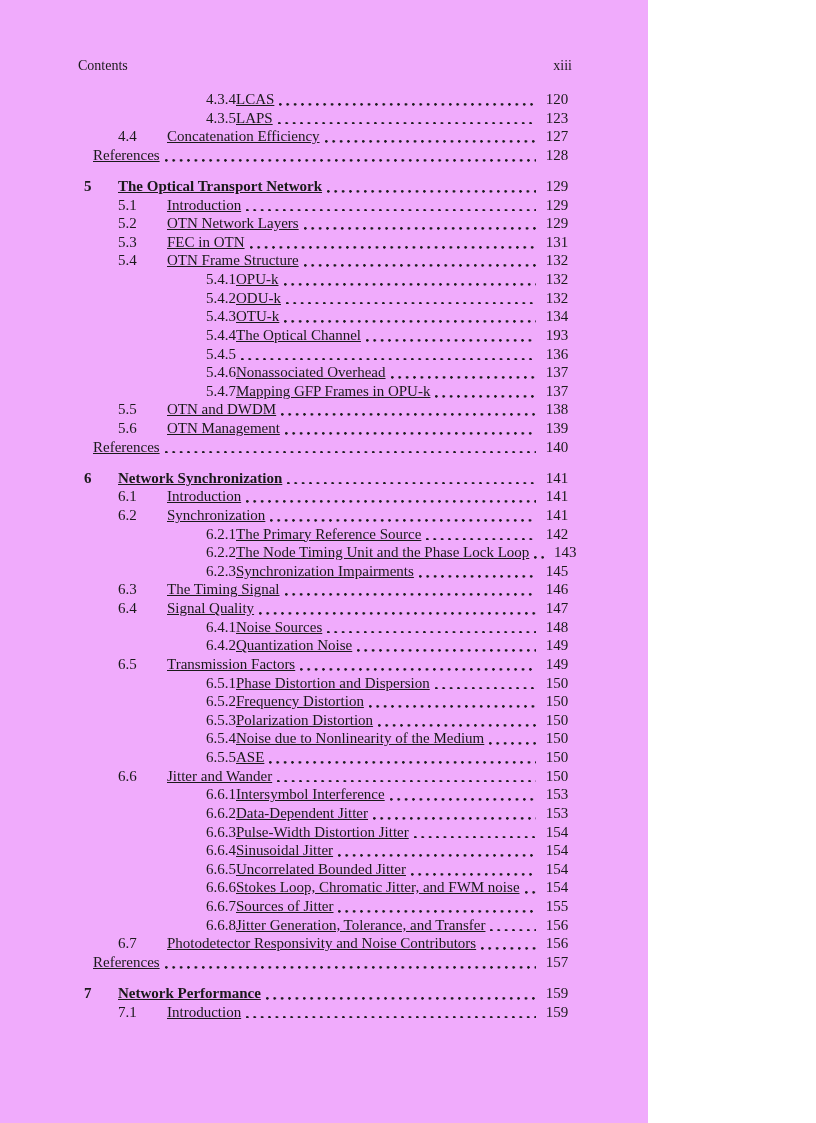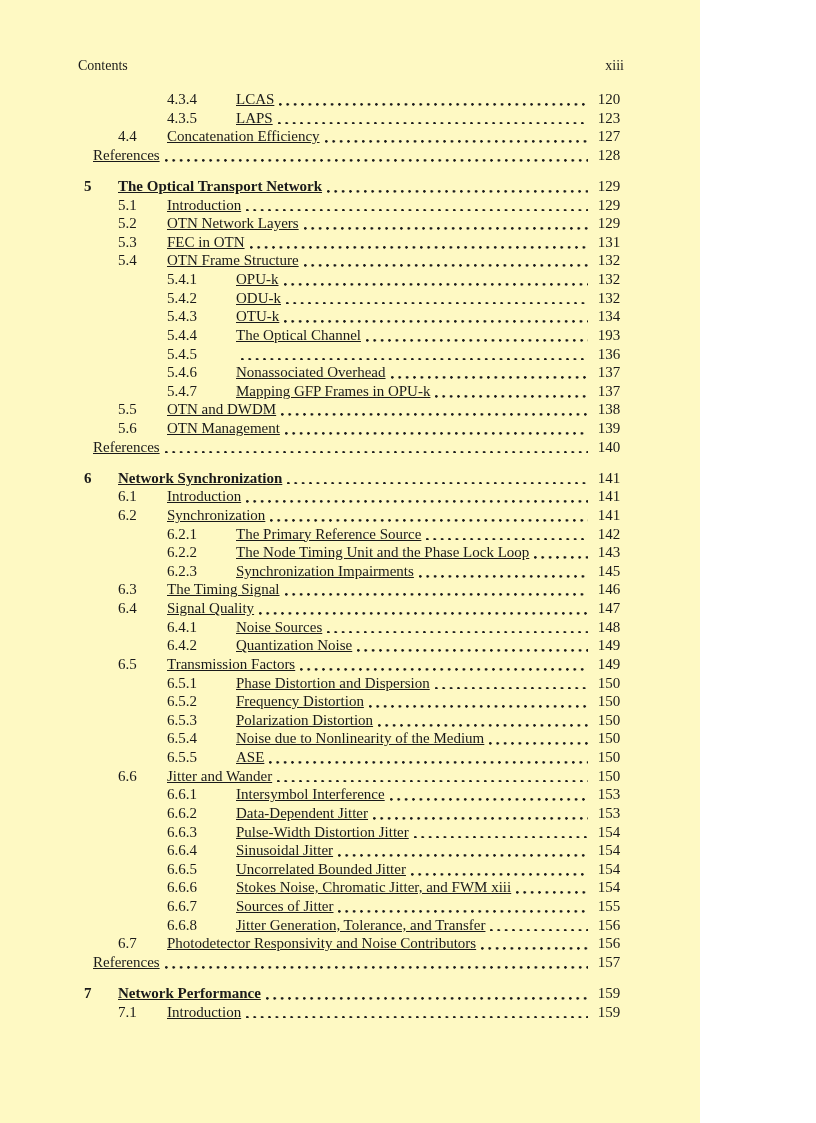"Contents" .page { background: #fef9c3 -> #f0abfc; width: 700px -> 648px }
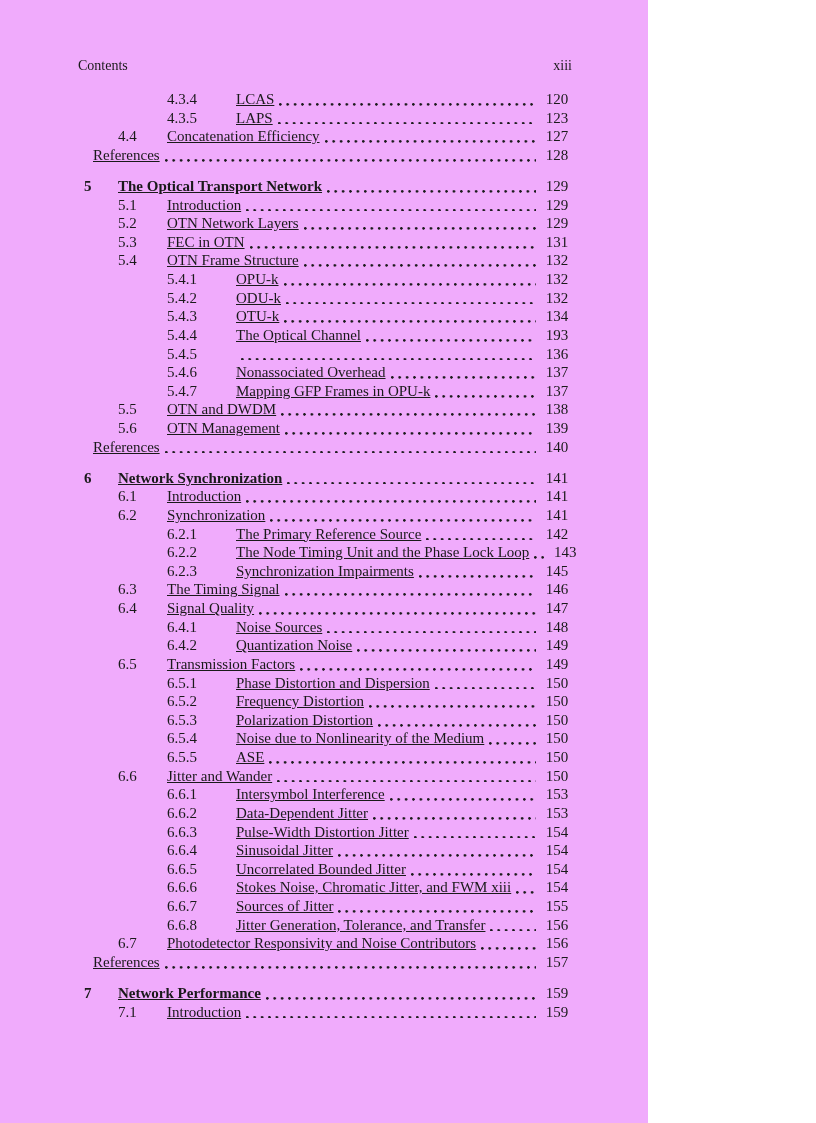"4.3.4" .subsection .num { text-align: none -> right }
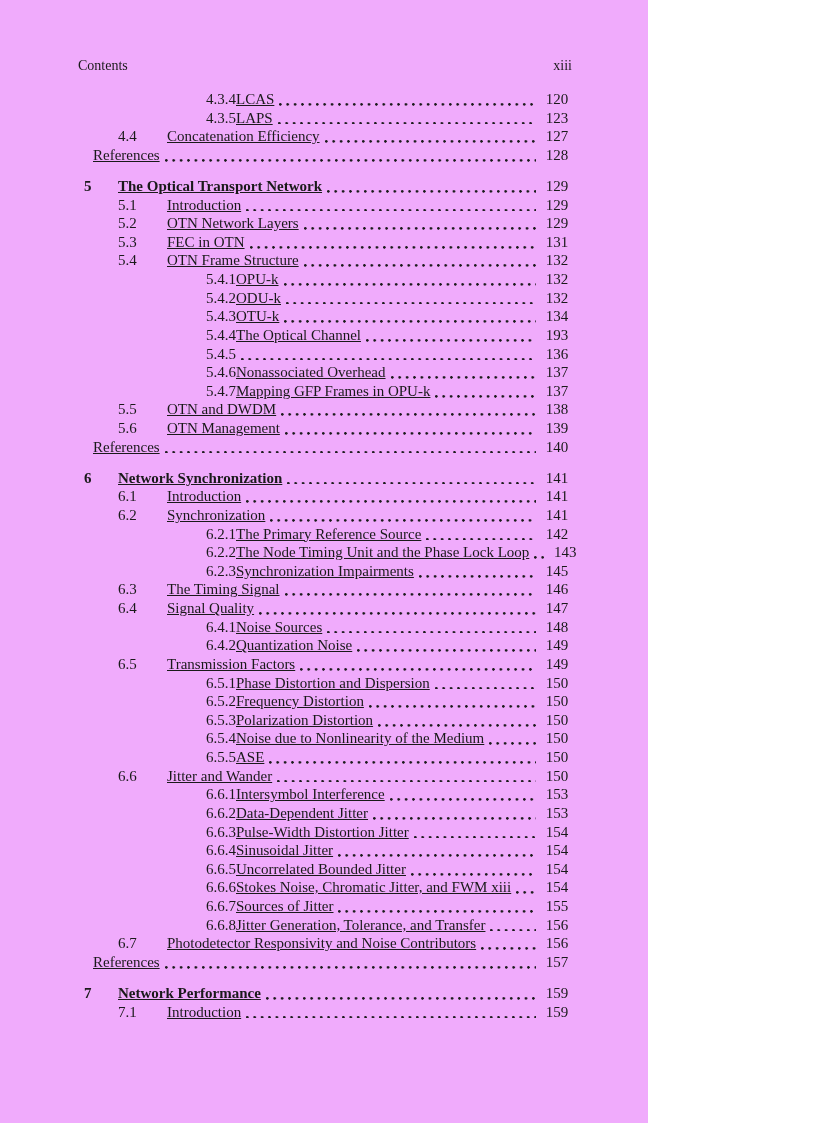"Stokes Noise, Chromatic Jitter, and" span.title { text: Noise, Chromatic Jitter, and FWM xiii -> Loop, Chromatic Jitter, and FWM noise }
